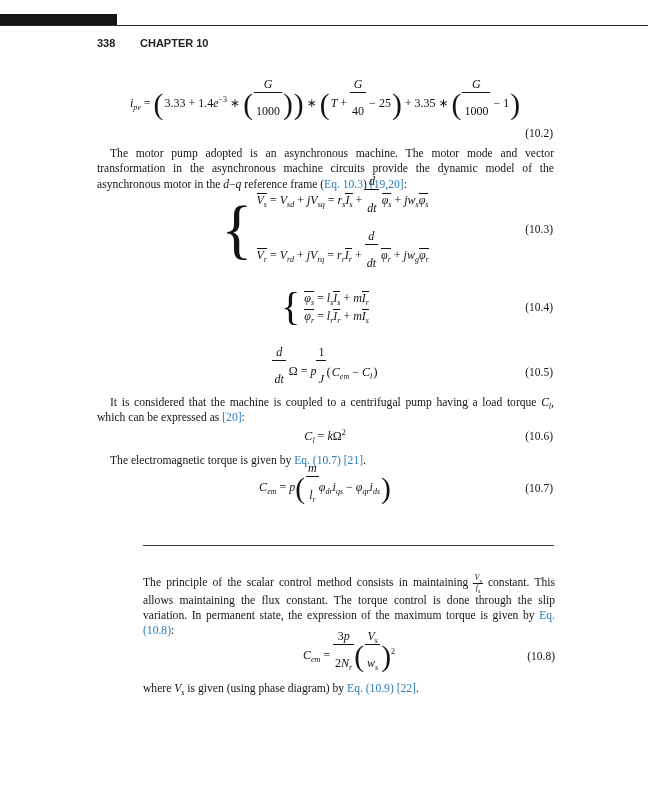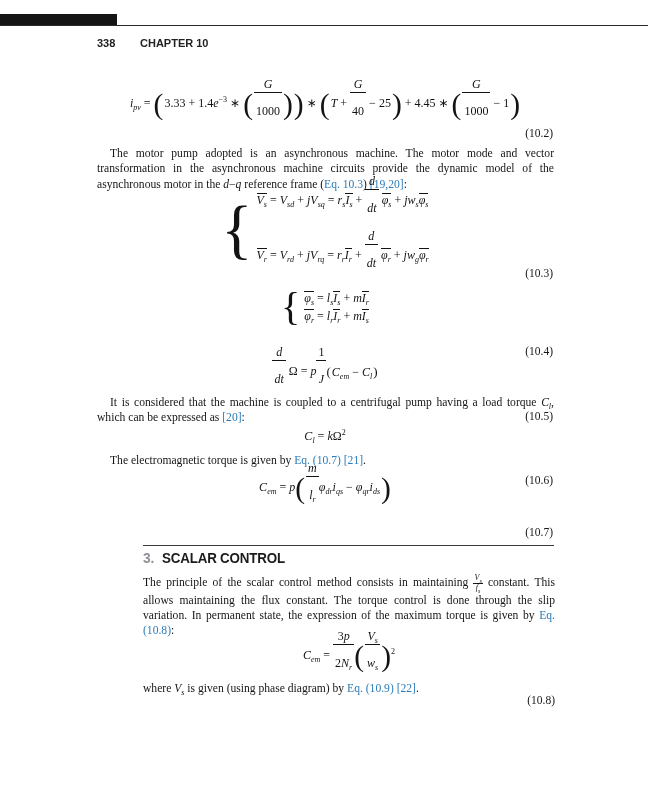"+ 4.45 ∗" span.rm { text: 4.45 -> 3.35 }
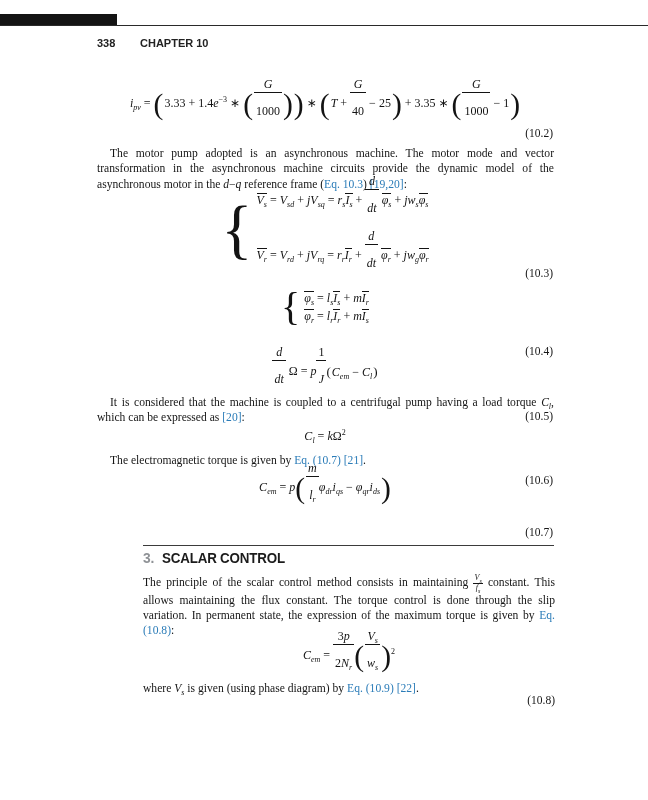"(10.2)" .eqnum { margin-top: 44px -> none }
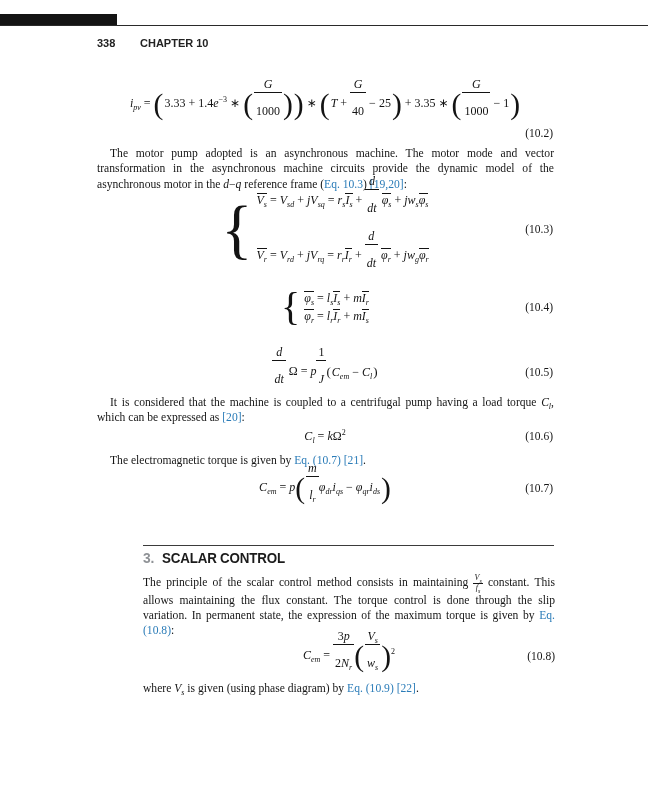"3. SCALAR CONTROL" div.sechead { html: <div> <span>3.</span><span>SCALAR CONTROL</span> </div> -> none }
